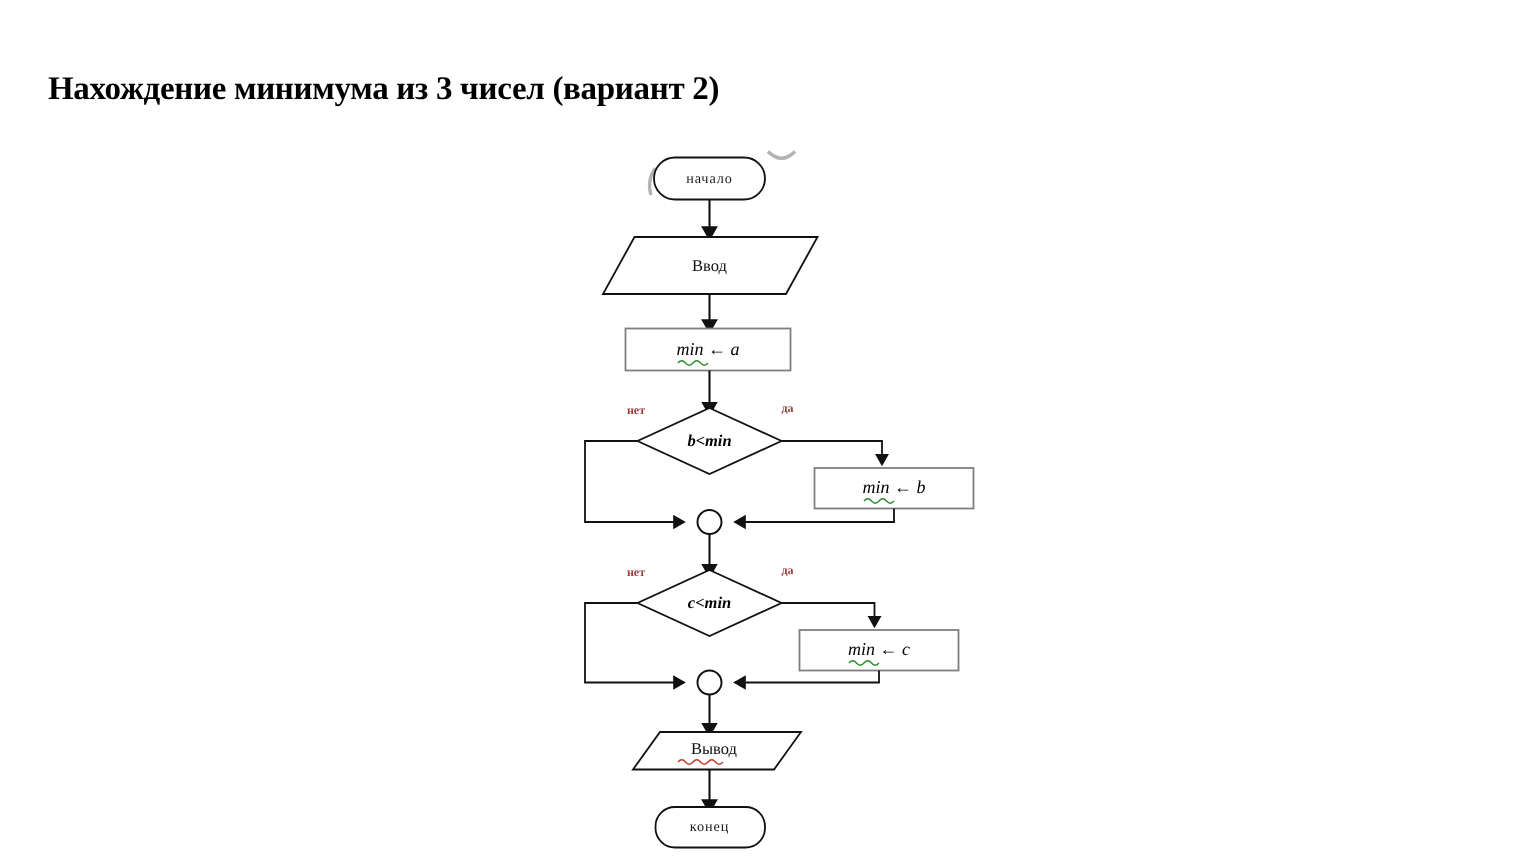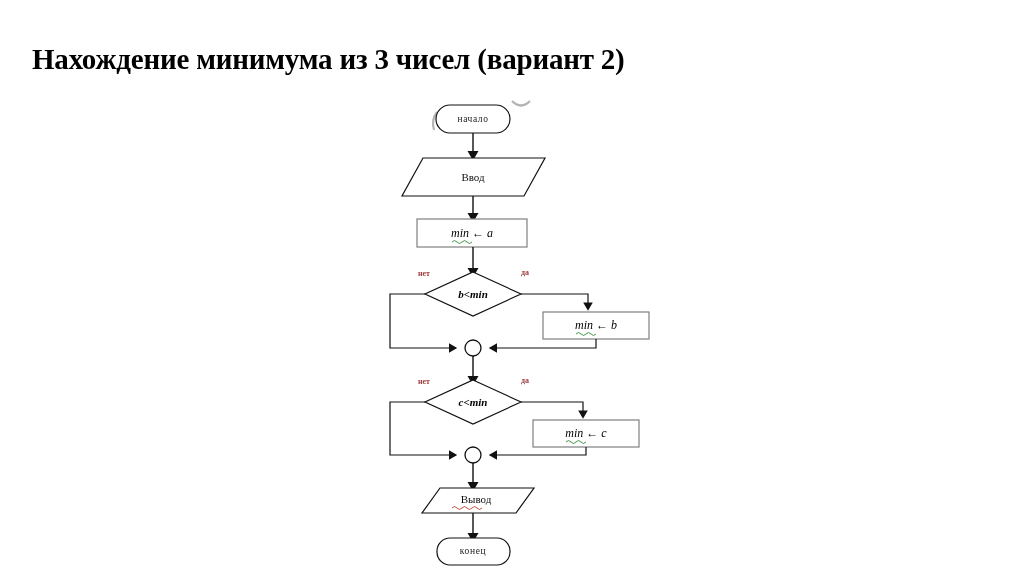"Нахождение минимума из 3 чисел" #page-title { font-size: 29px -> 22px }
